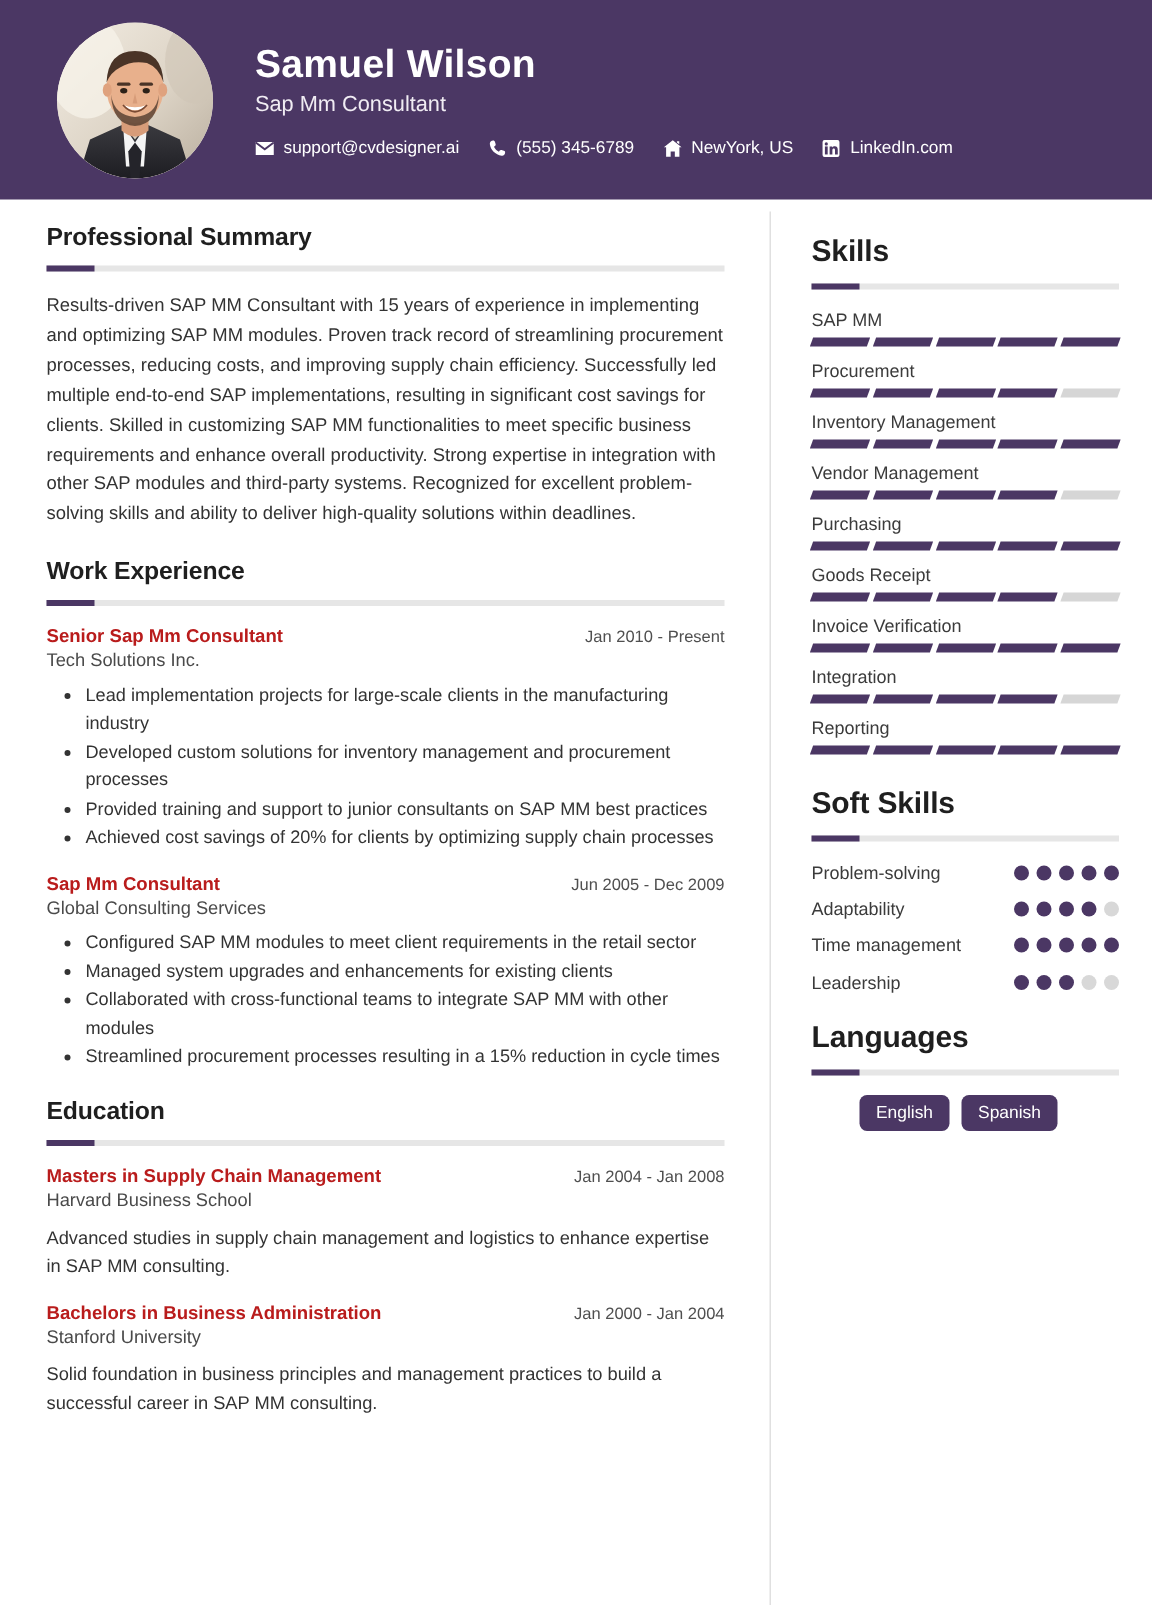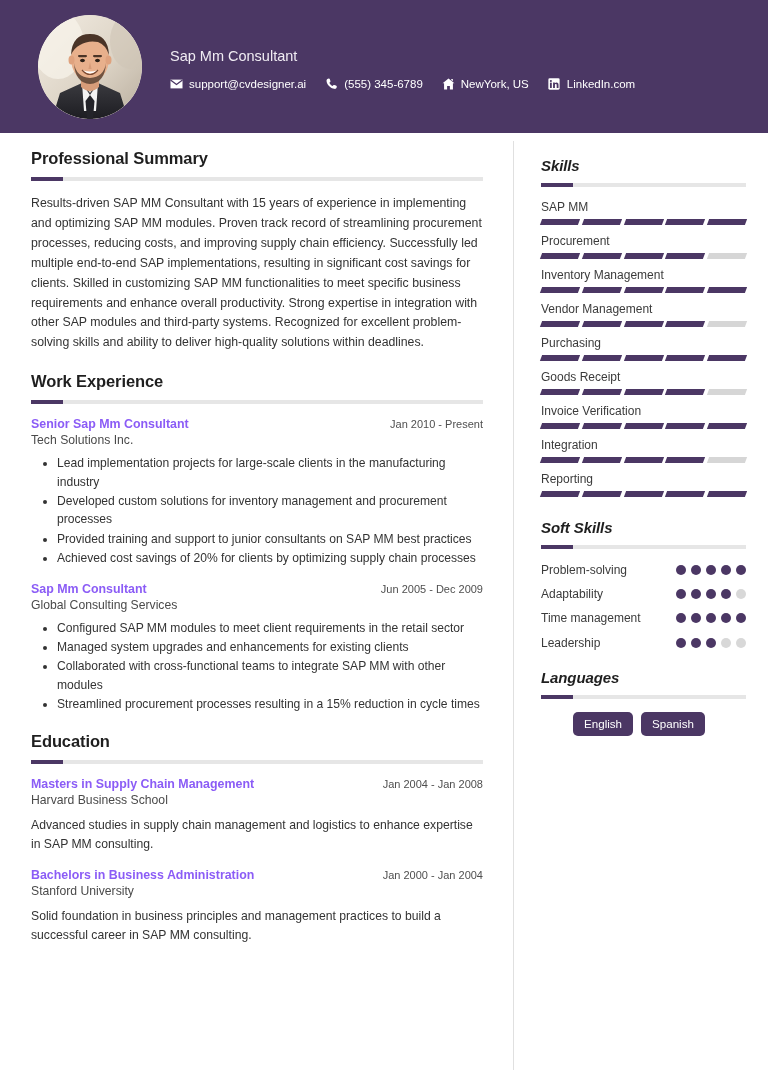"Samuel Wilson" div.name { html: none -> <div>Samuel Wilson</div> }
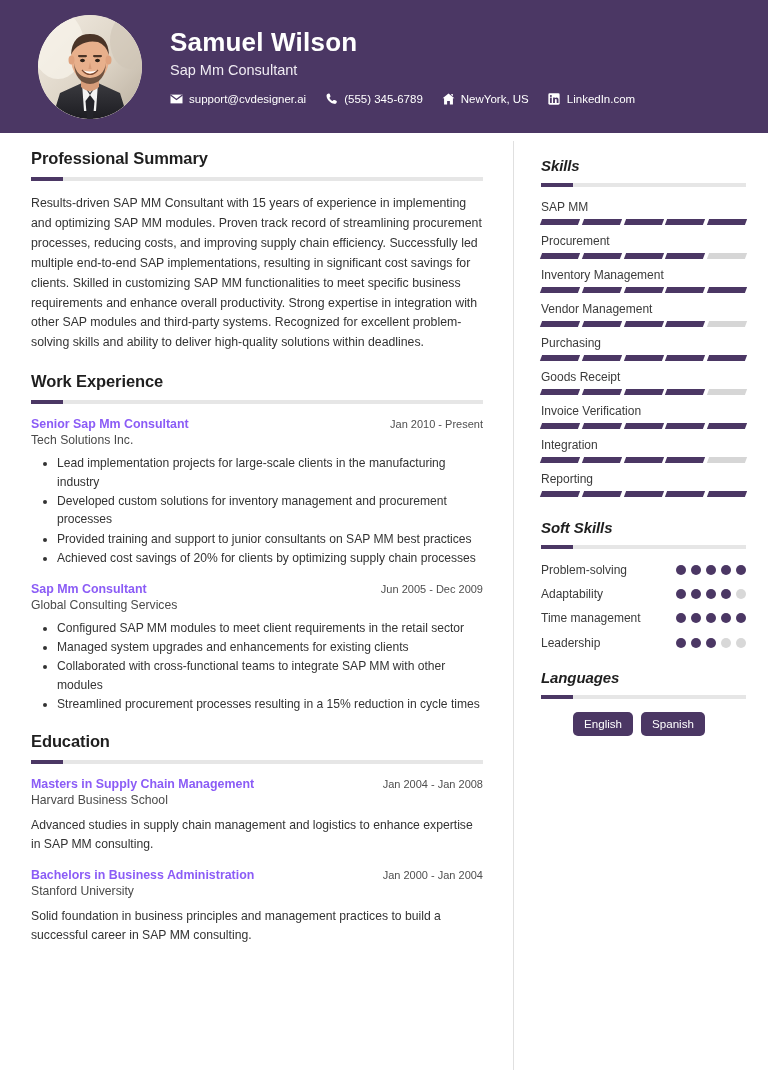"Skills" .sec-title.rt { font-size: 15px -> 20px; font-style: italic -> none }
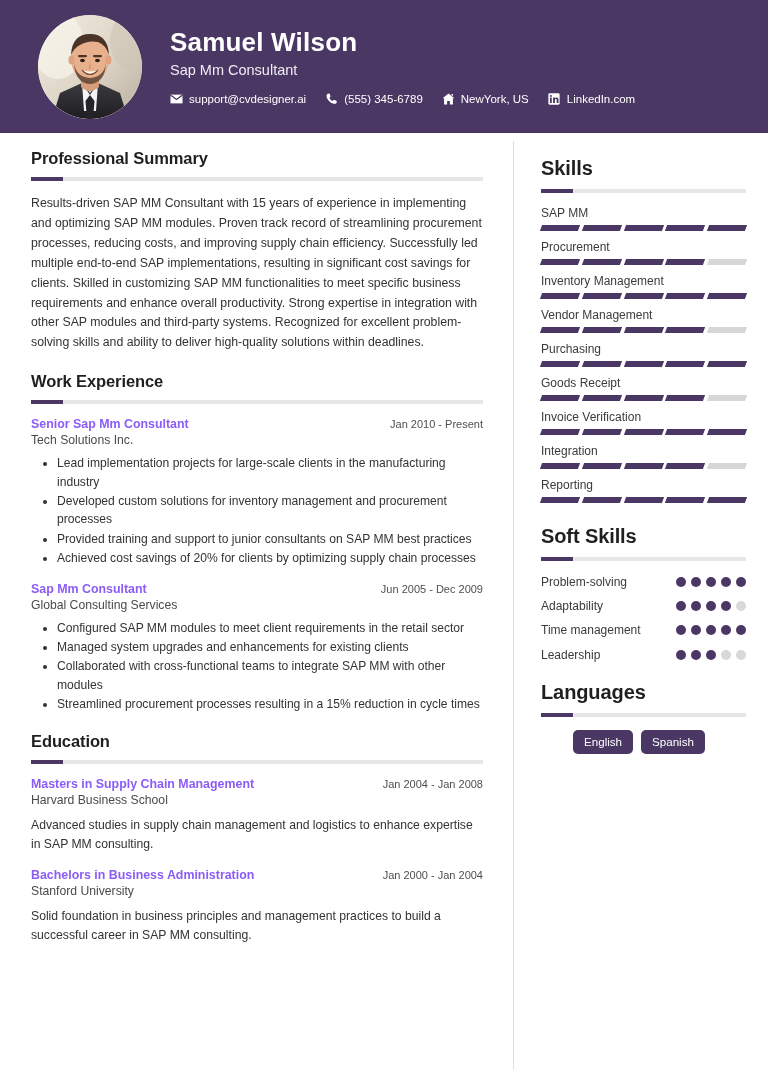"Senior Sap Mm Consultant" .entry-role { color: #8b5cf6 -> #b91c1c }
